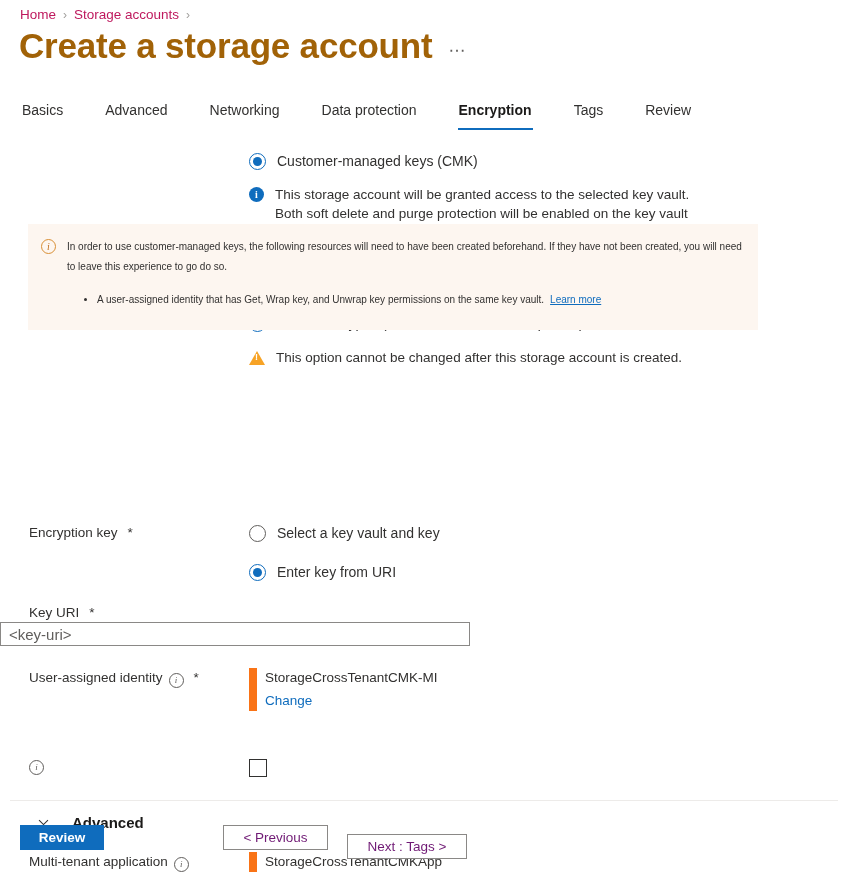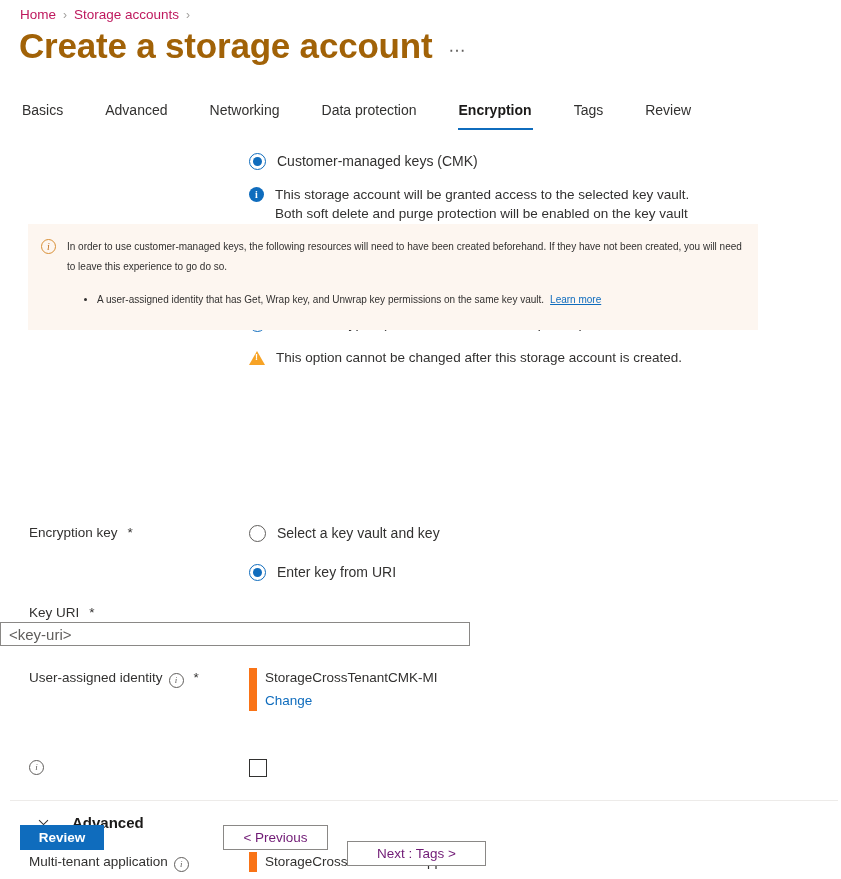"Next : Tags >" .btn-next { top: 16px -> 9px; width: 139px -> 120px }
